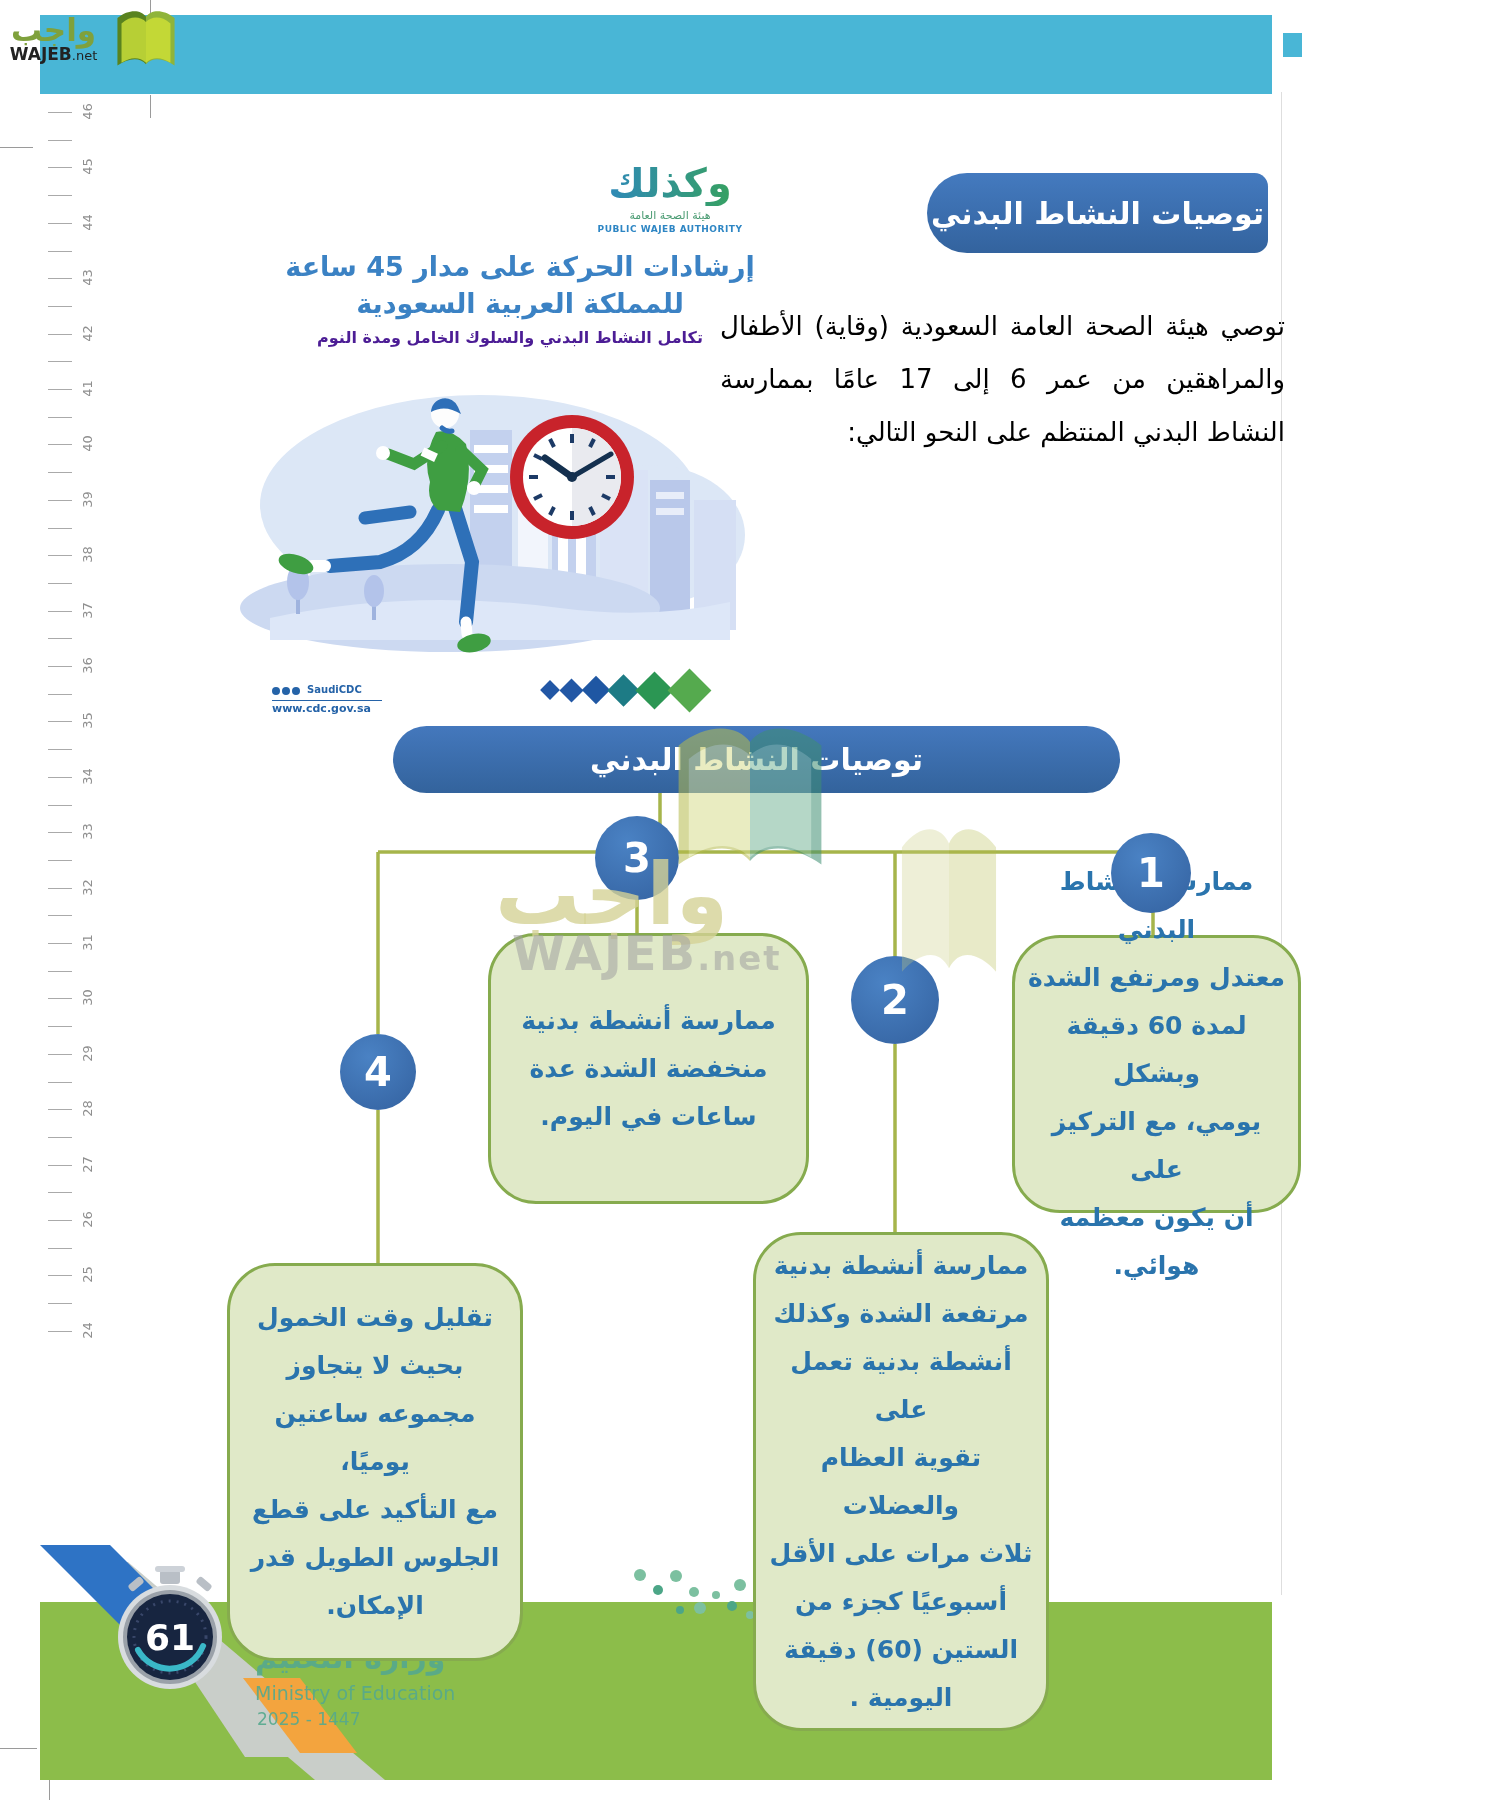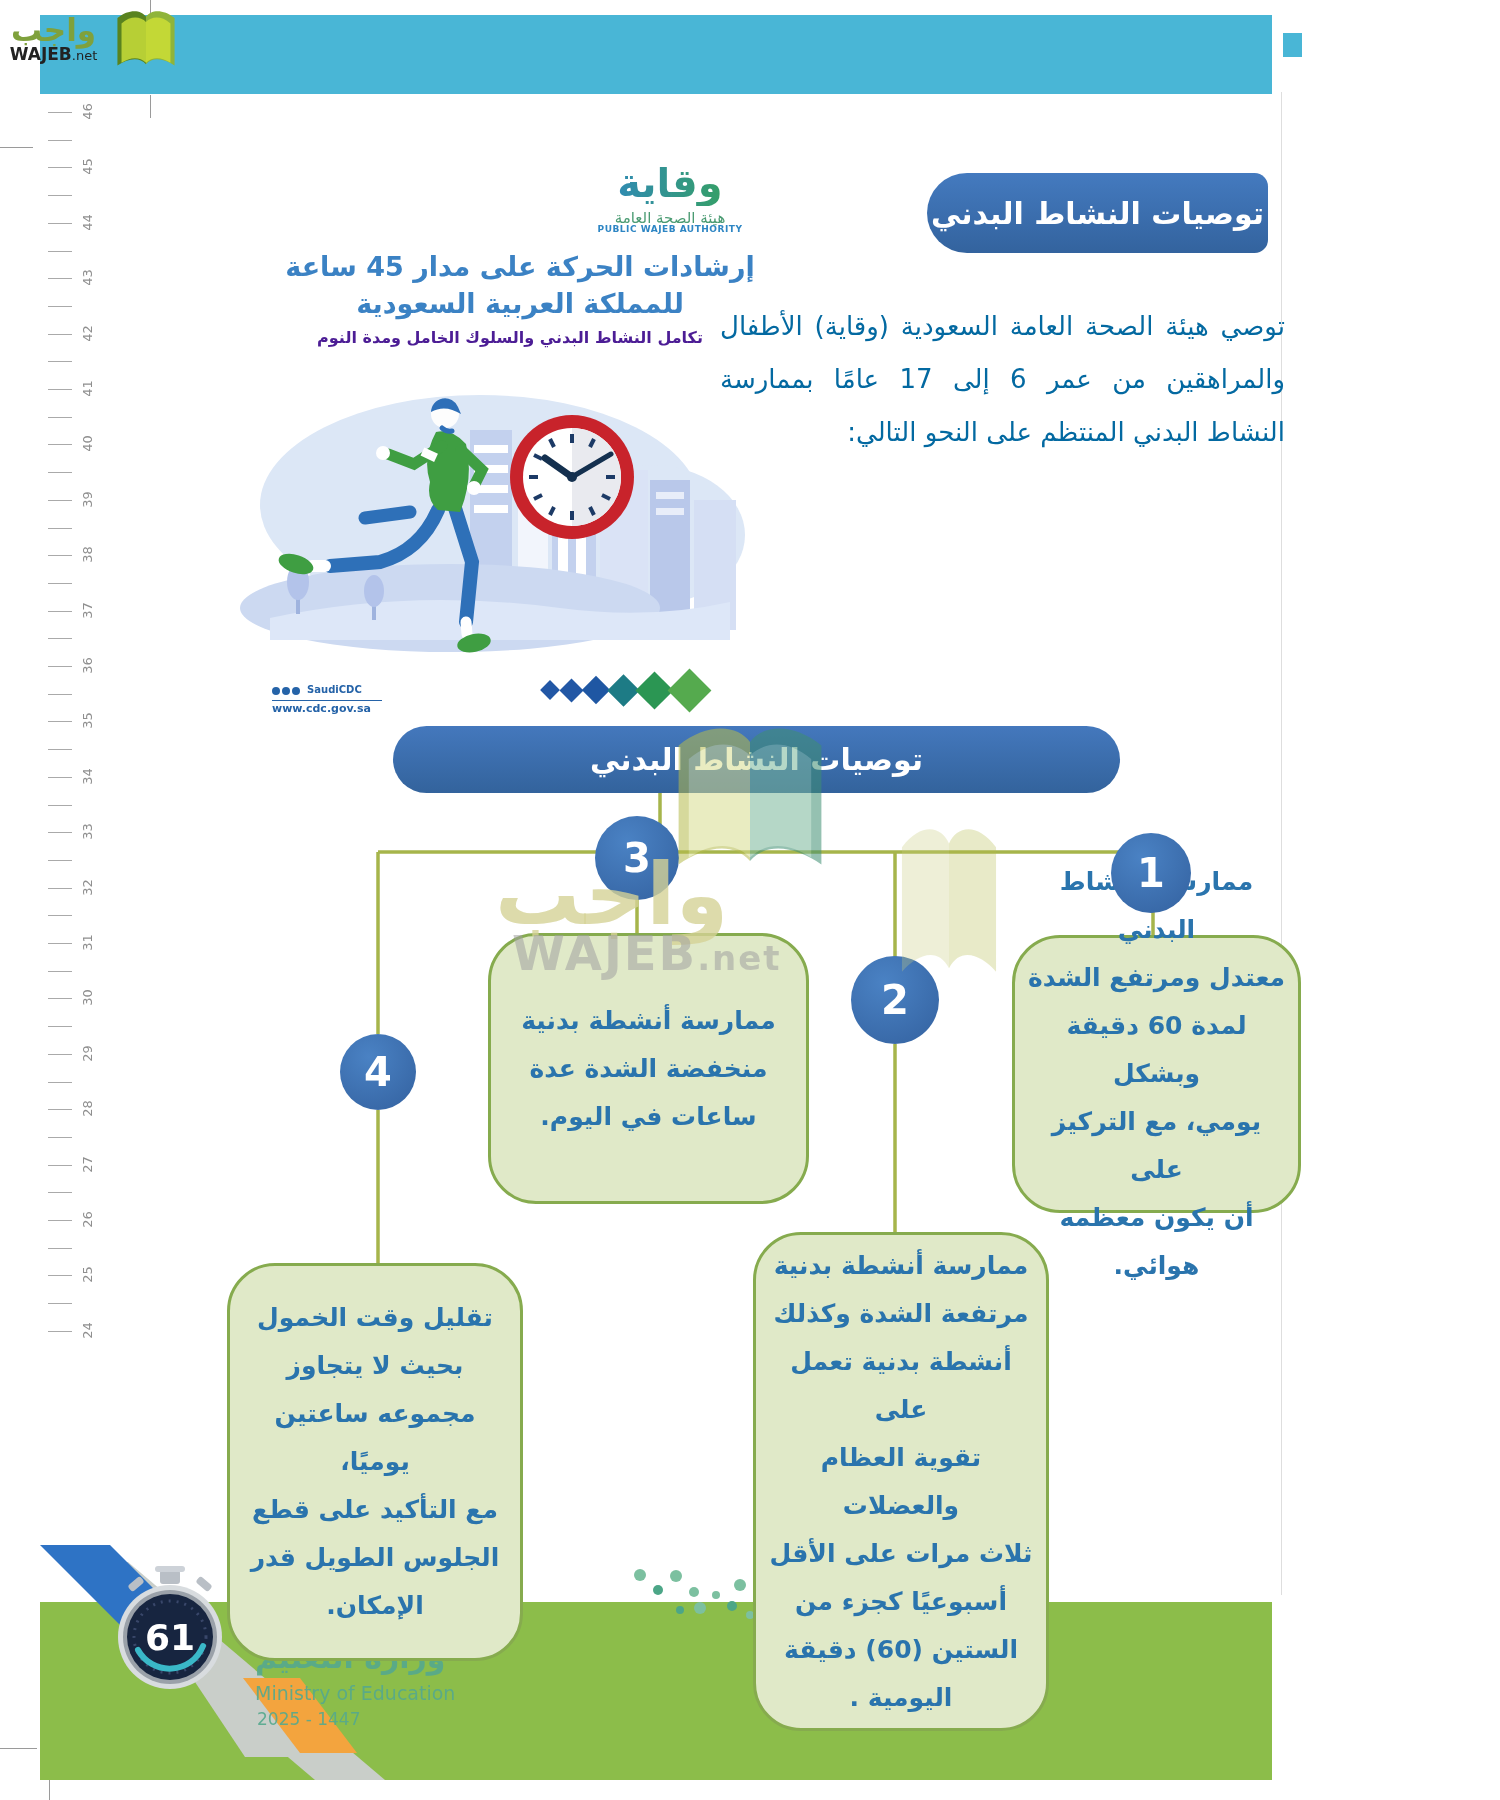"وقاية" div.abs { text: وقاية -> وكذلك }
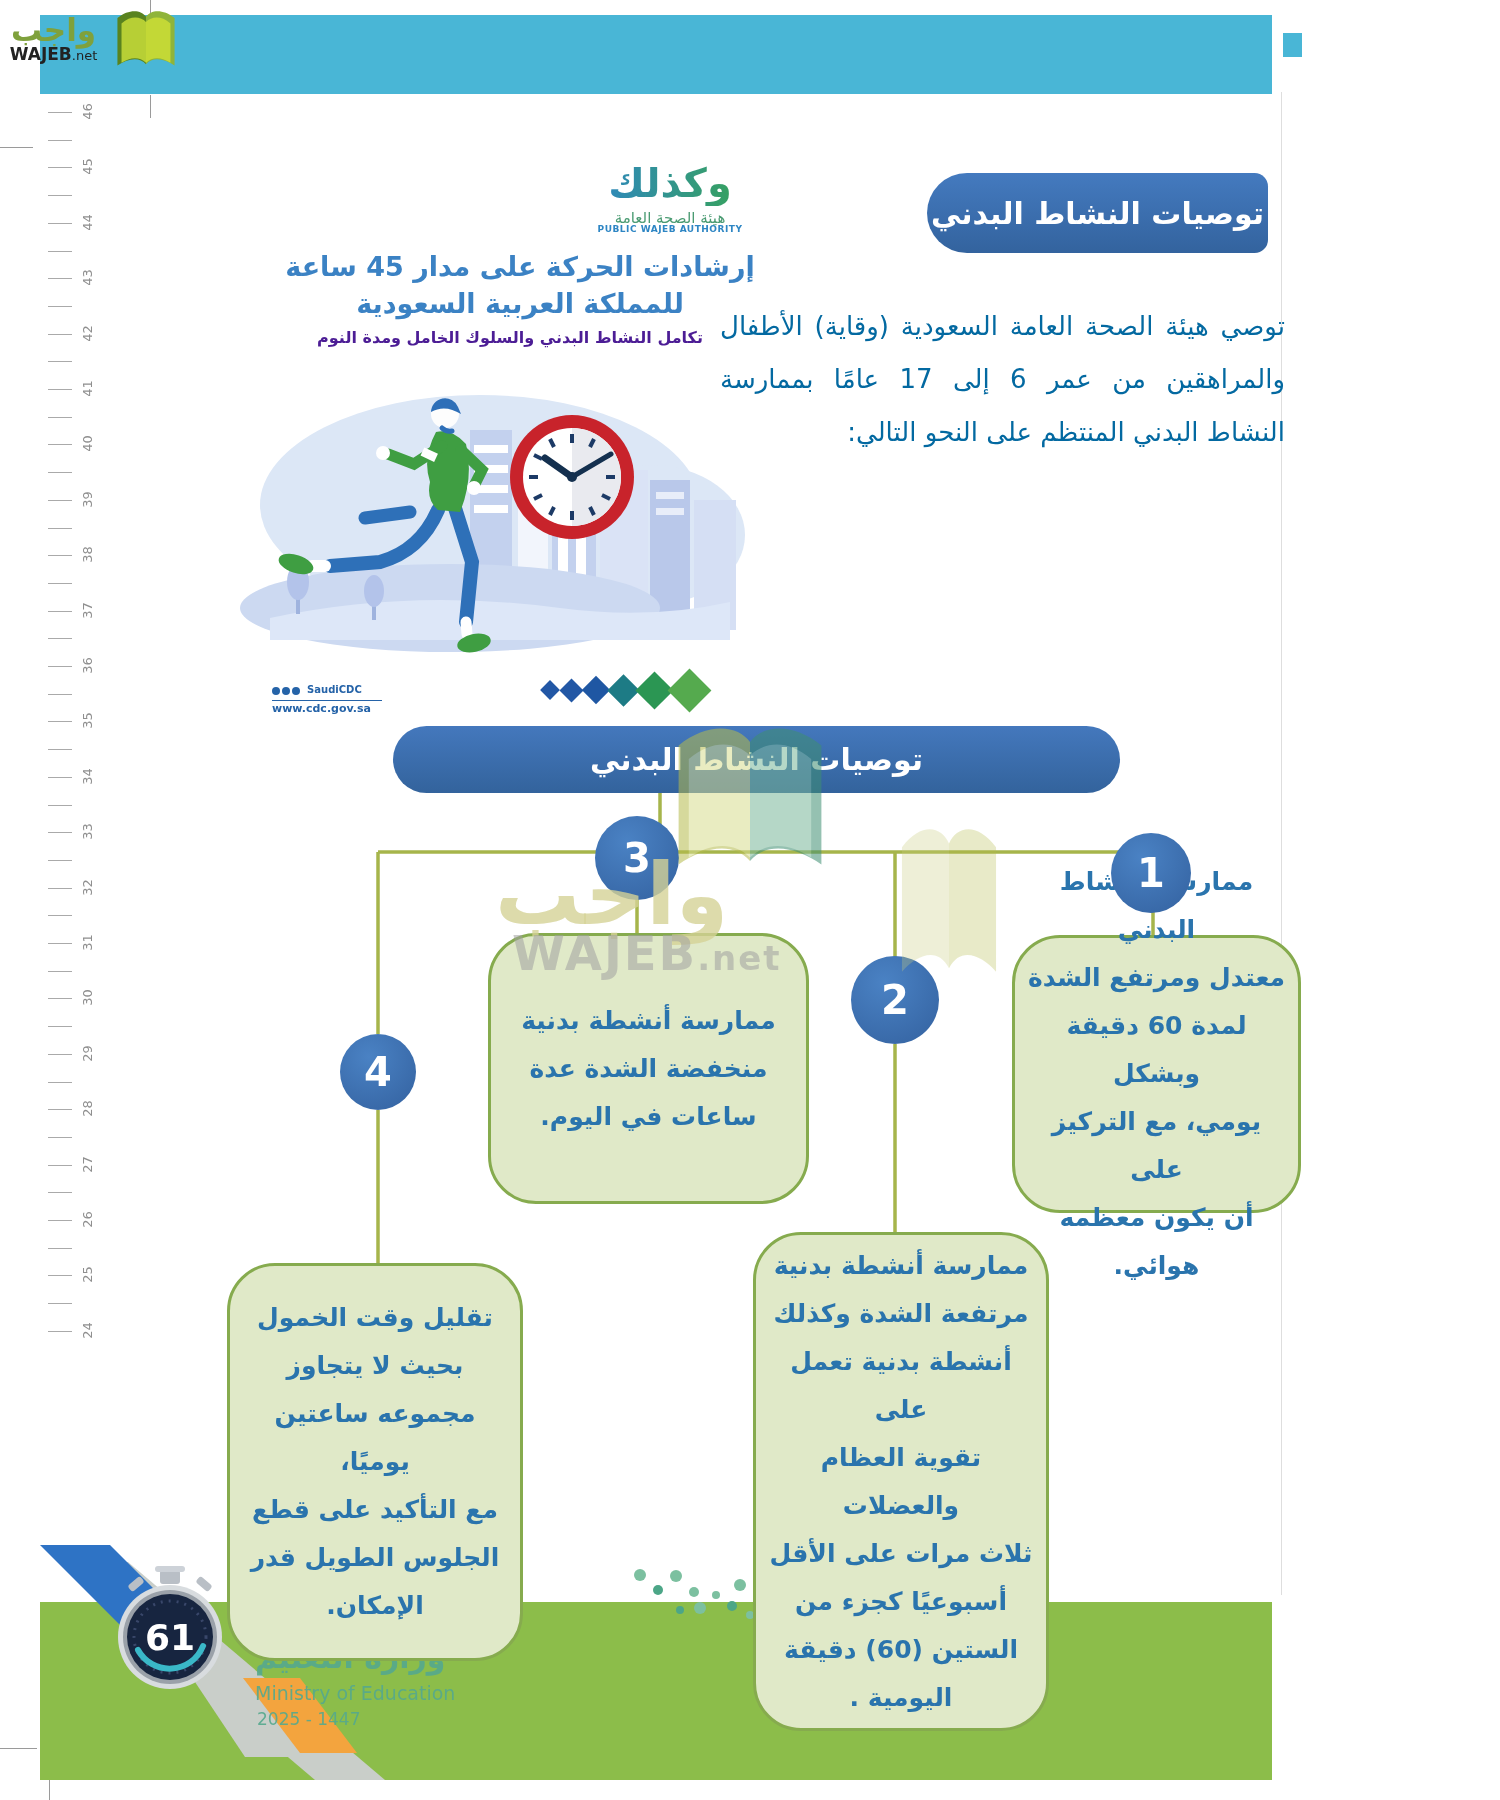"هيئة الصحة العامة" .wq-tag-ar { font-size: 15px -> 11px }
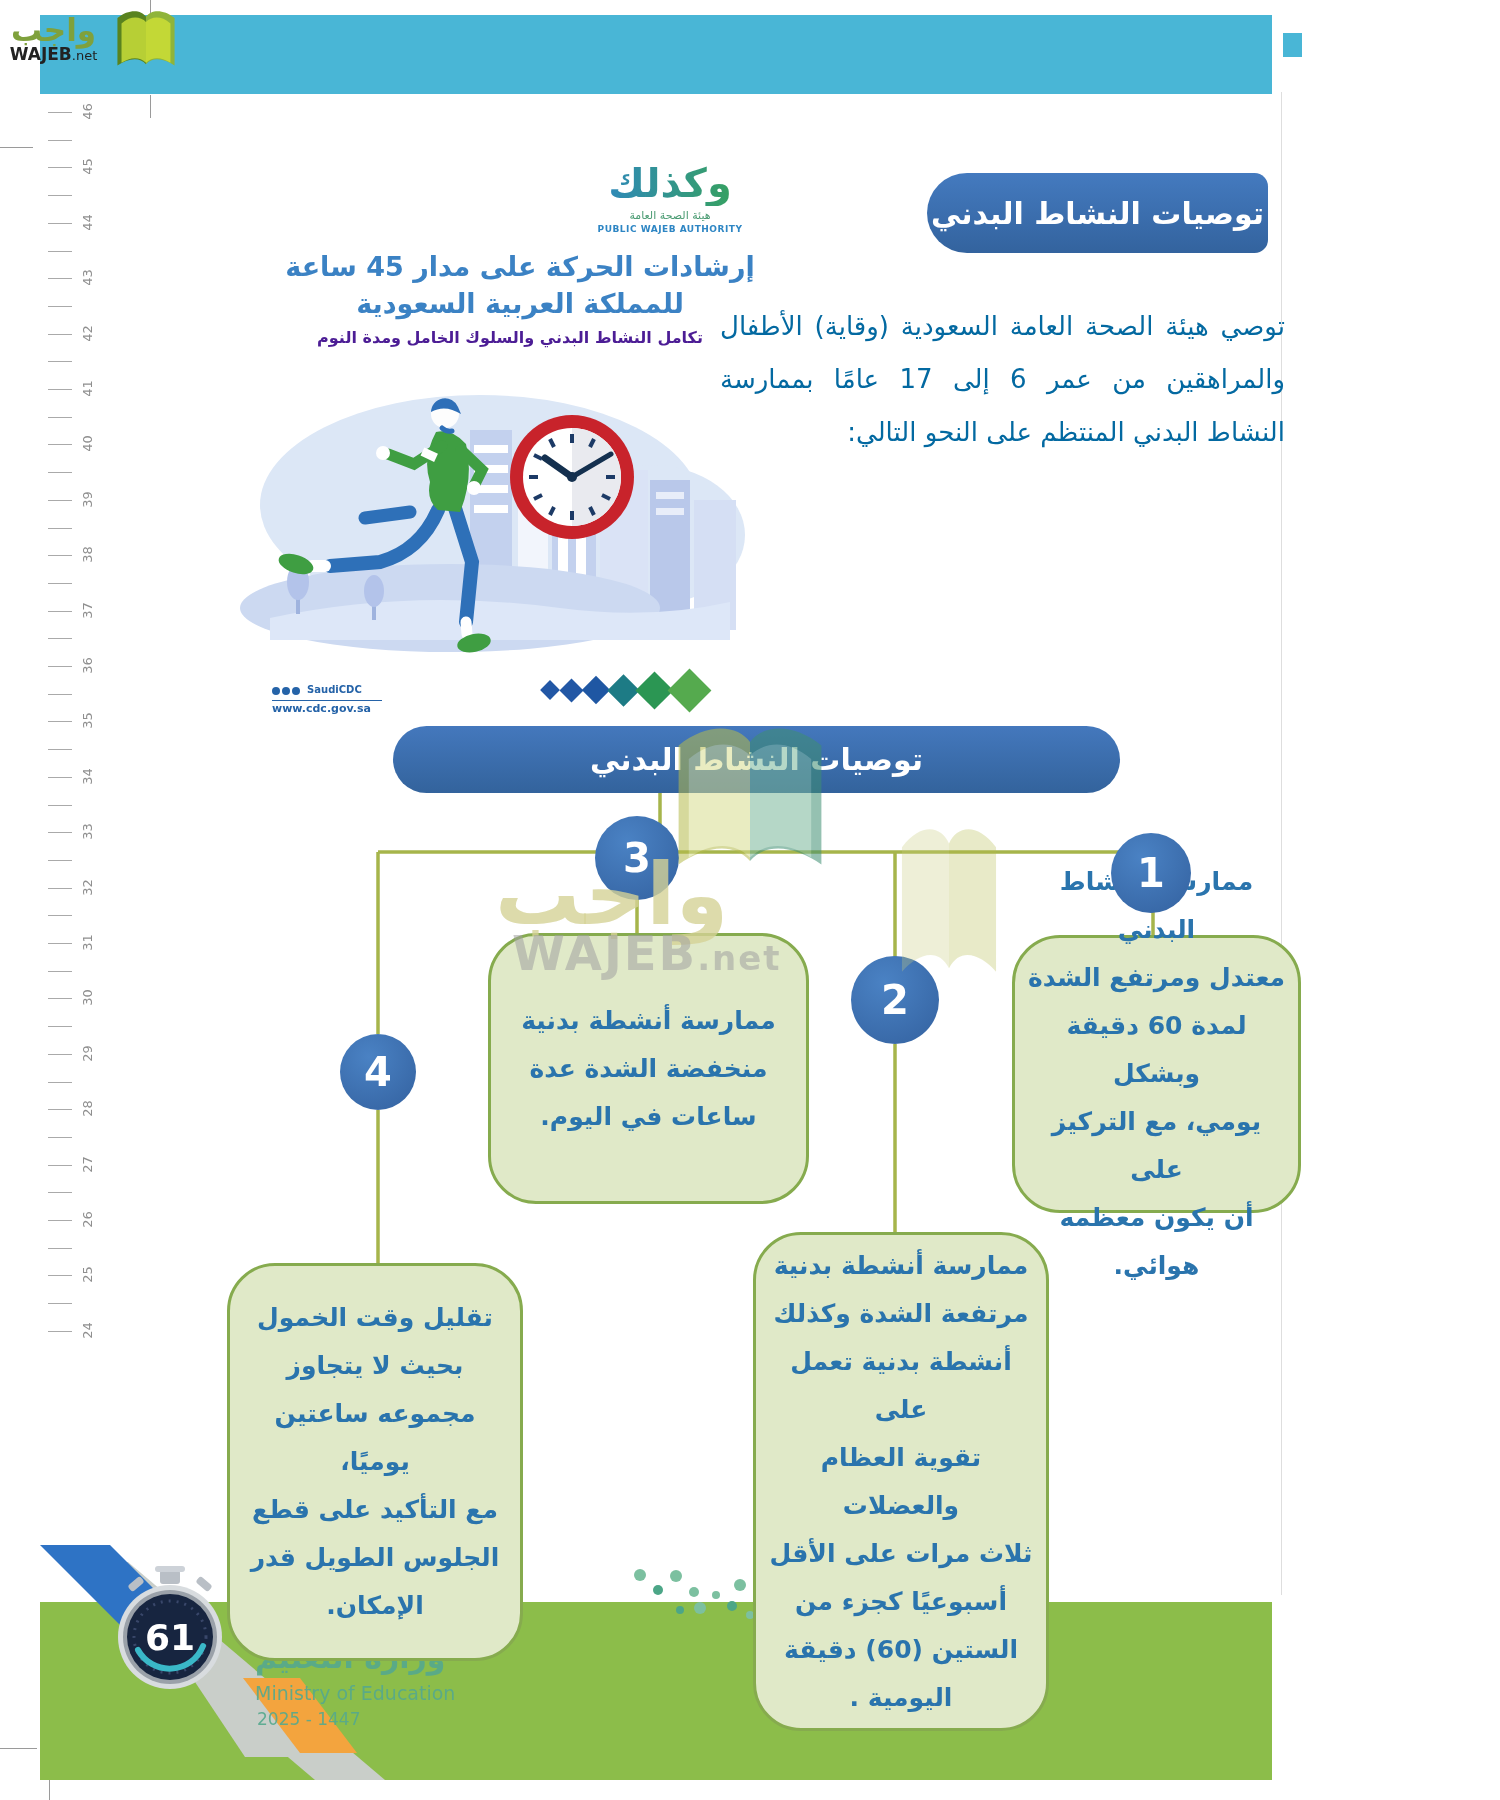"توصي هيئة الصحة العامة السعودية" .intro { color: #0369a1 -> #000000 }
